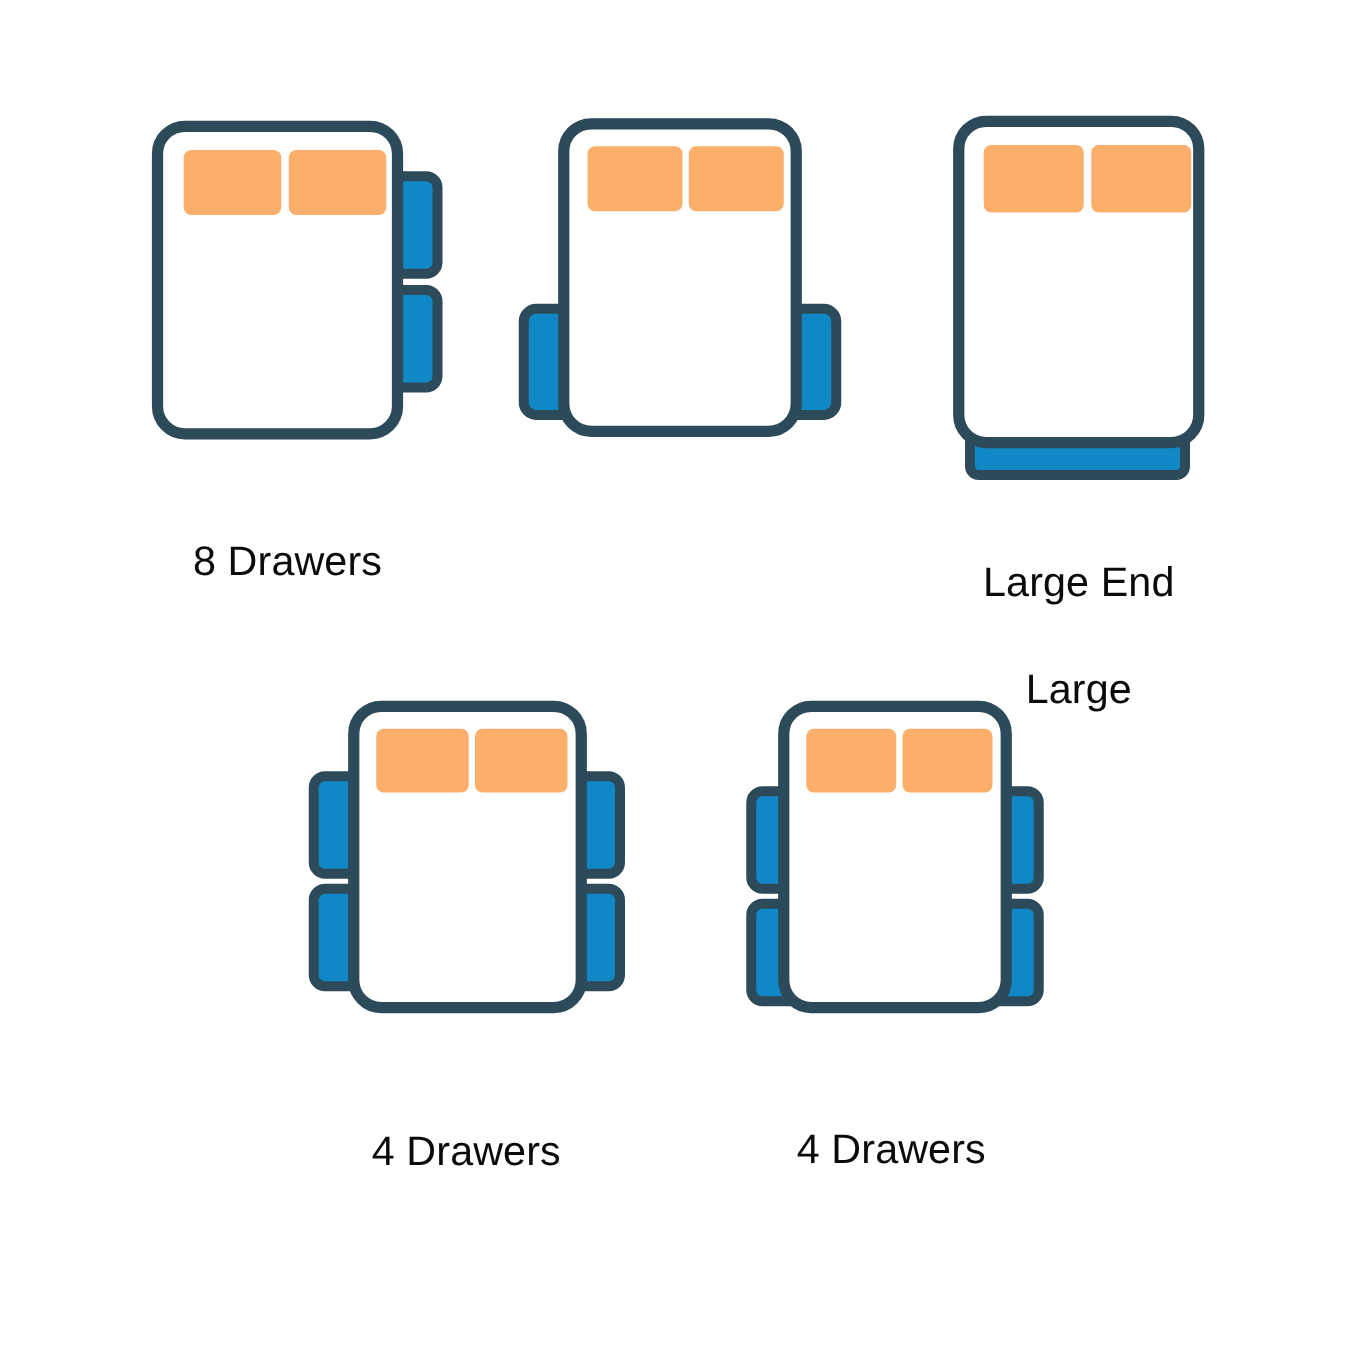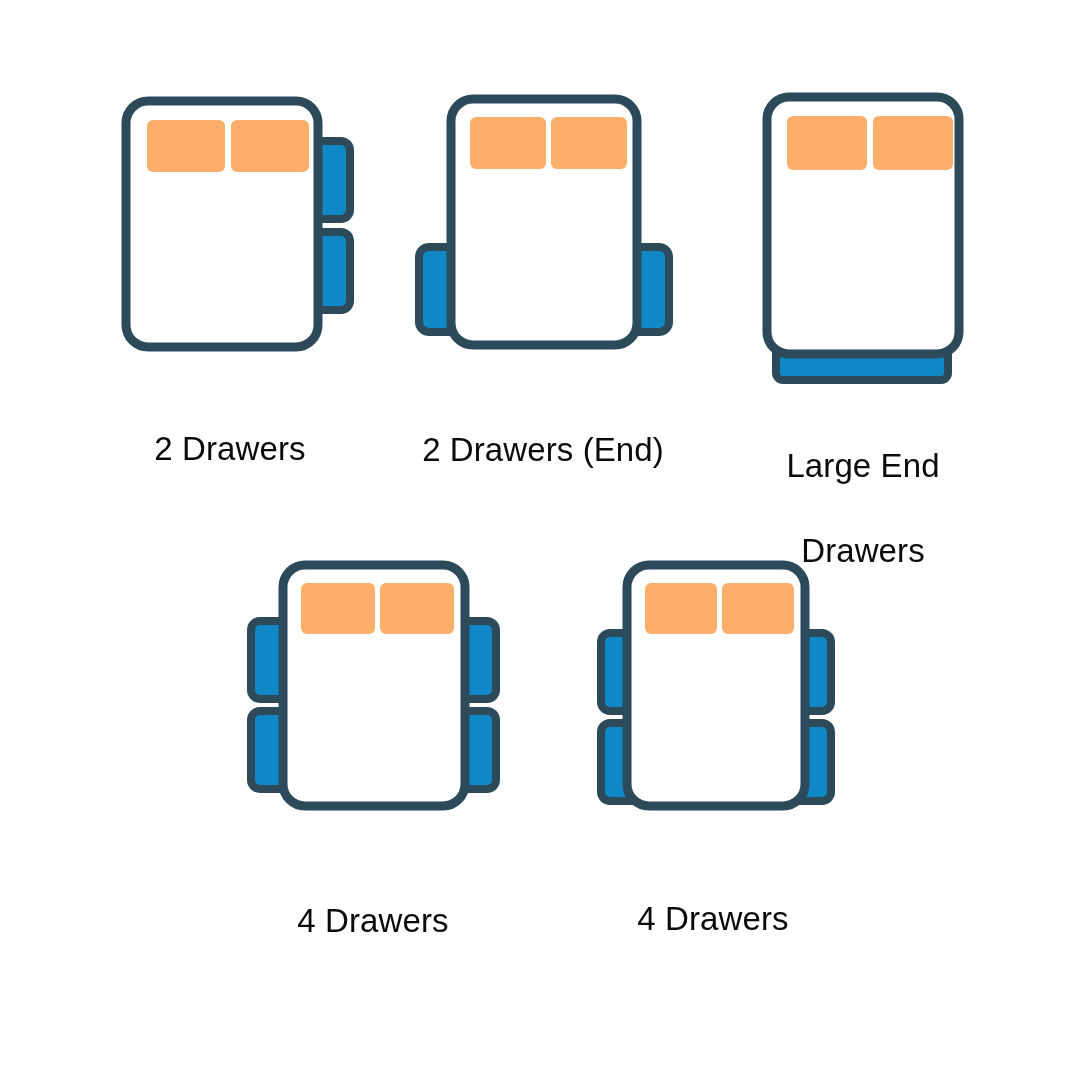"2 Drawers" span.caption-line { text: 2 -> 8 }
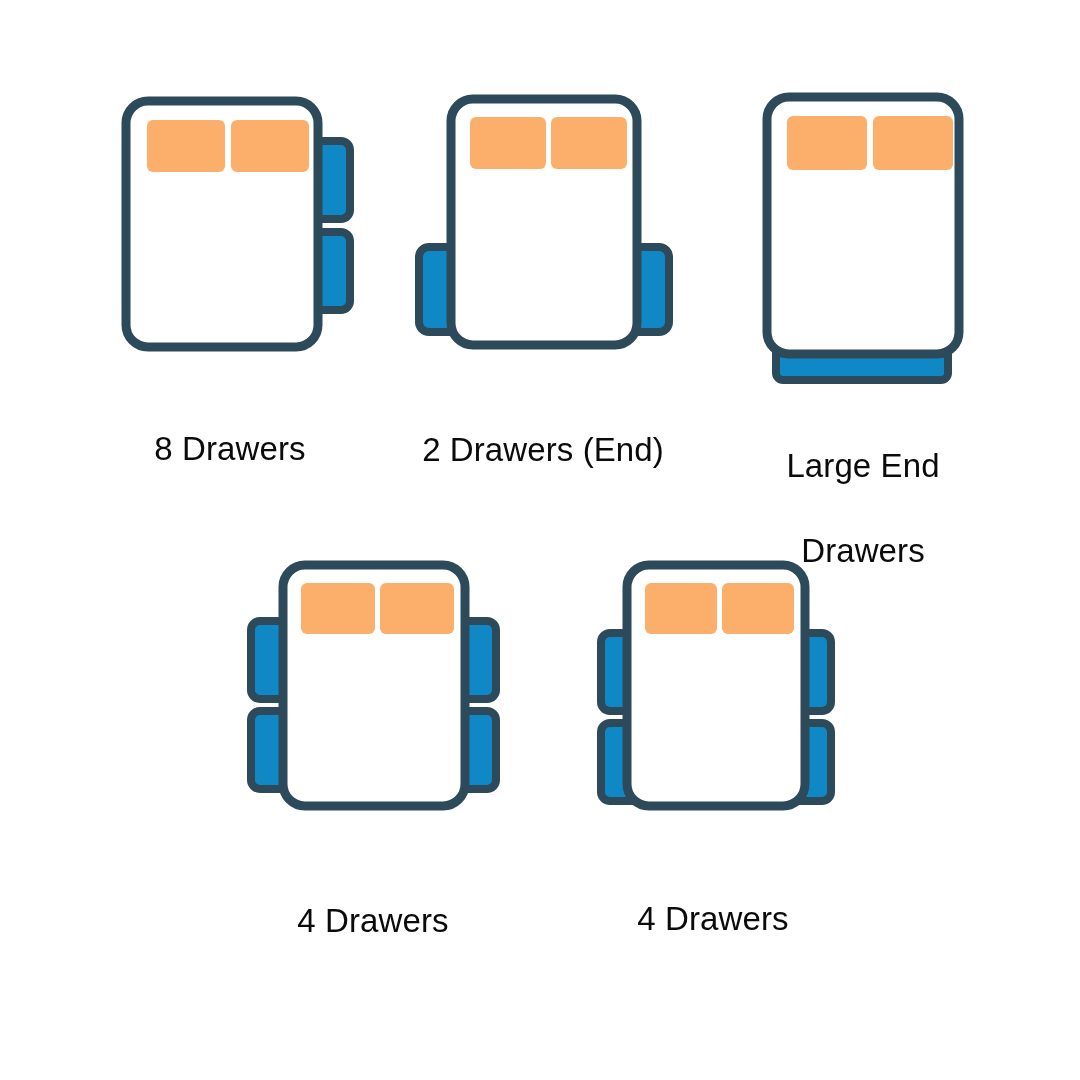"2 Drawers (End)" span.caption-line { html: <span>2 Drawers (End)</span> -> none }
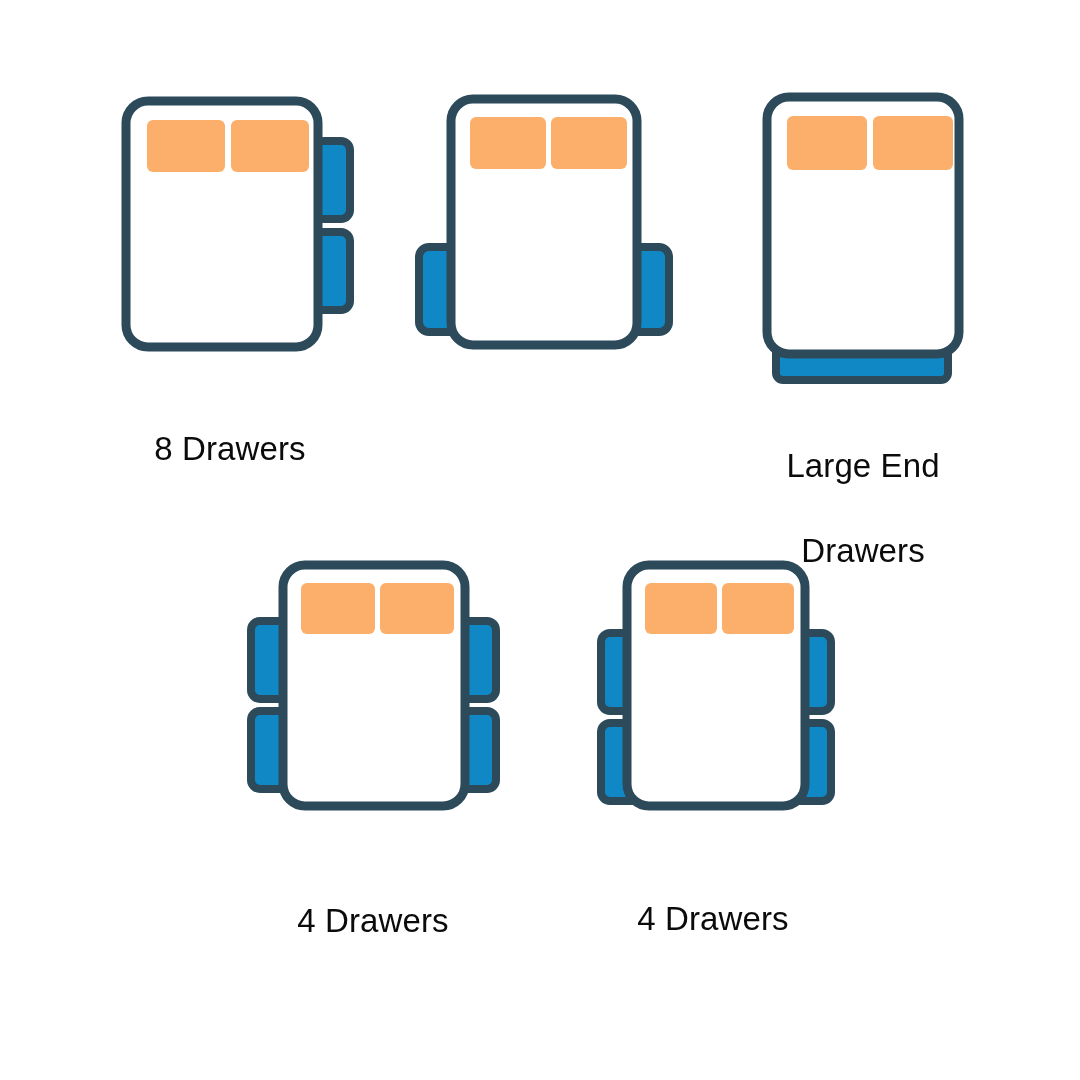"Drawers" span.caption-line { text: Drawers -> Large }
